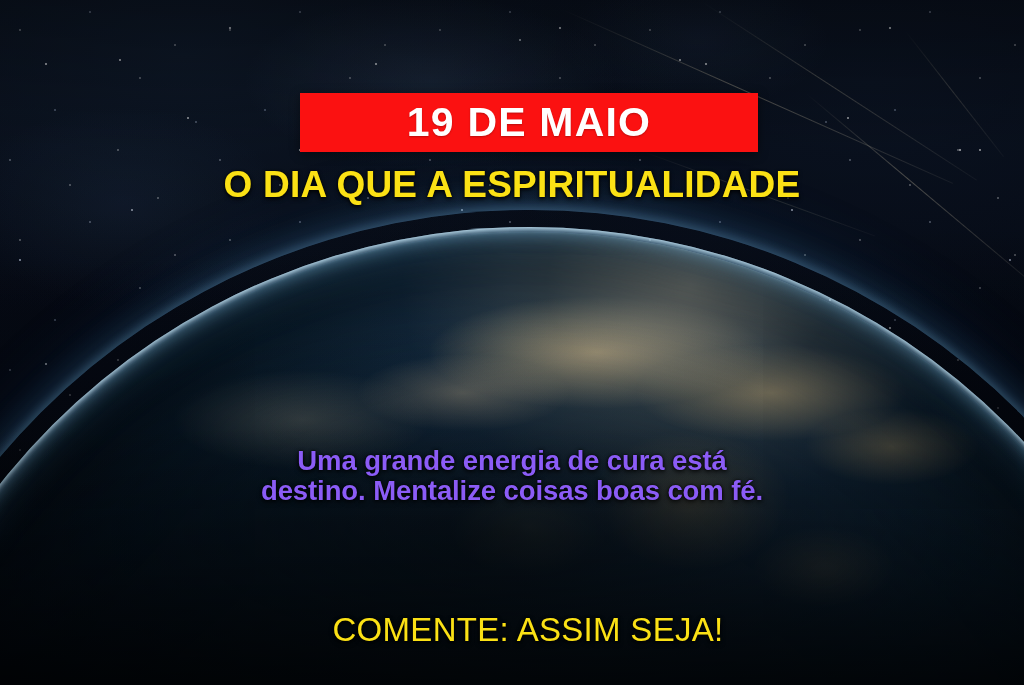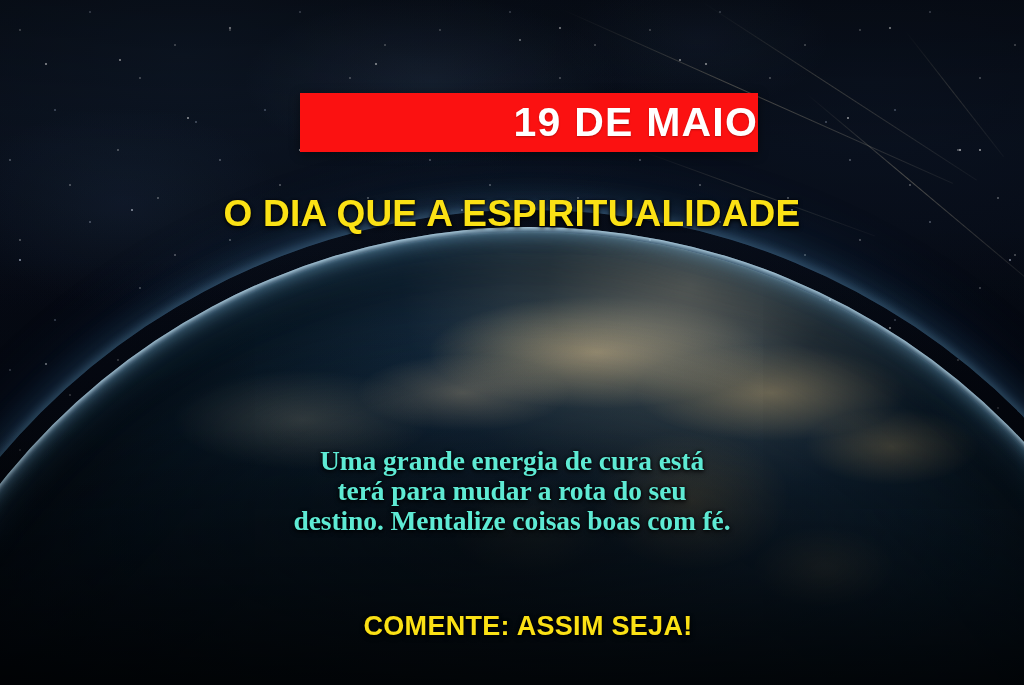"19 DE MAIO" .date-banner { justify-content: flex-end -> center }
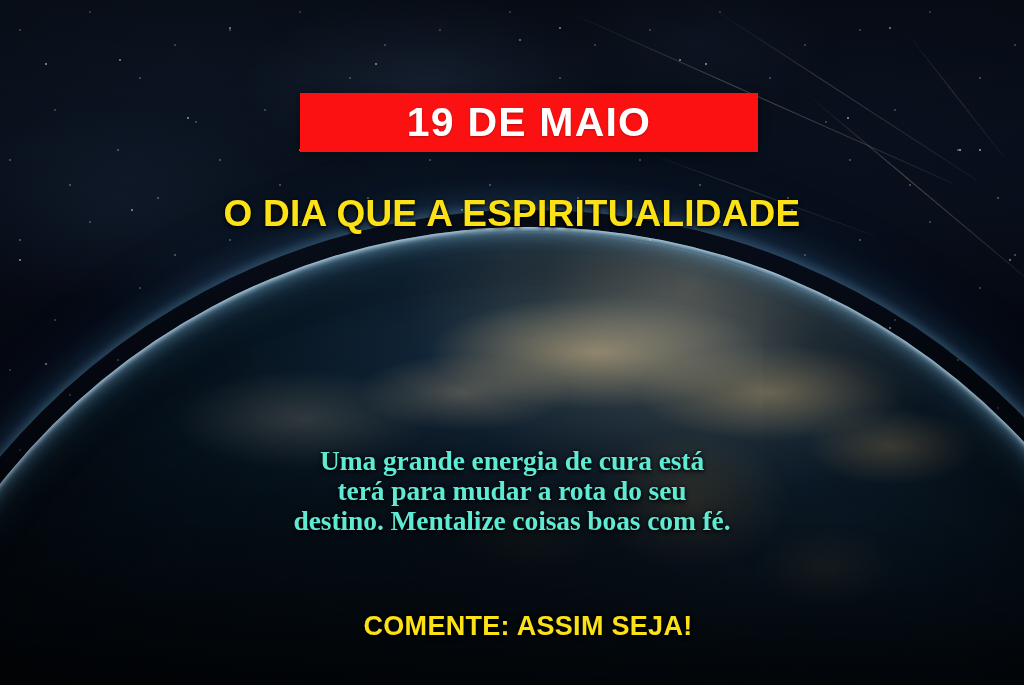"O DIA QUE A ESPIRITUALIDADE" .headline { margin-top: 29px -> none }
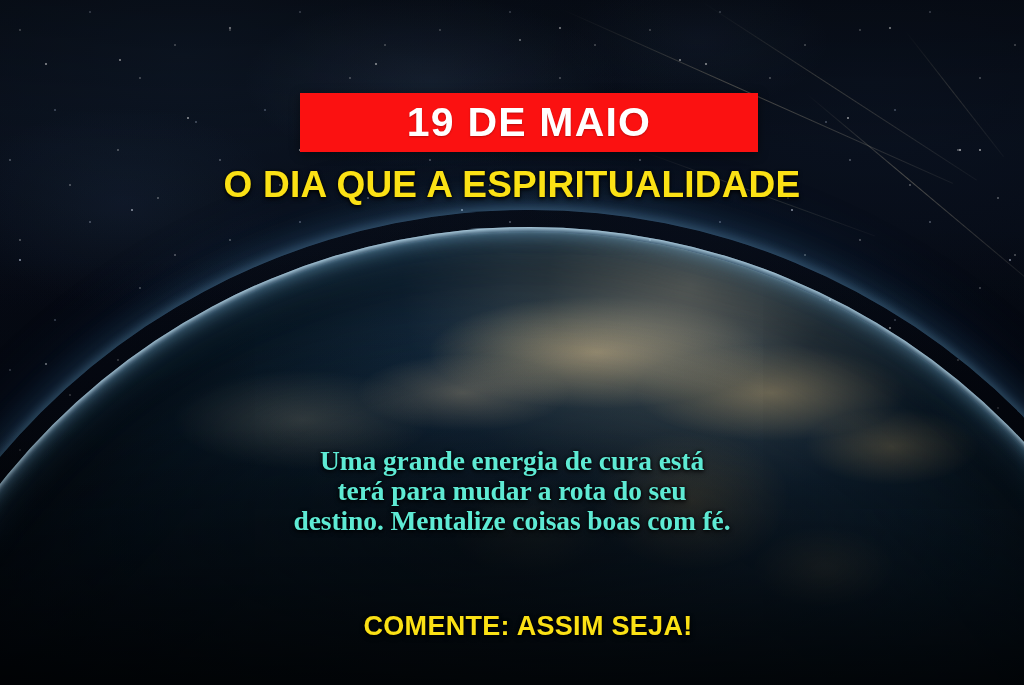"Uma grande energia de cura" .body-copy { color: #5eead4 -> #8b5cf6; font-family: Liberation Serif, serif -> none }
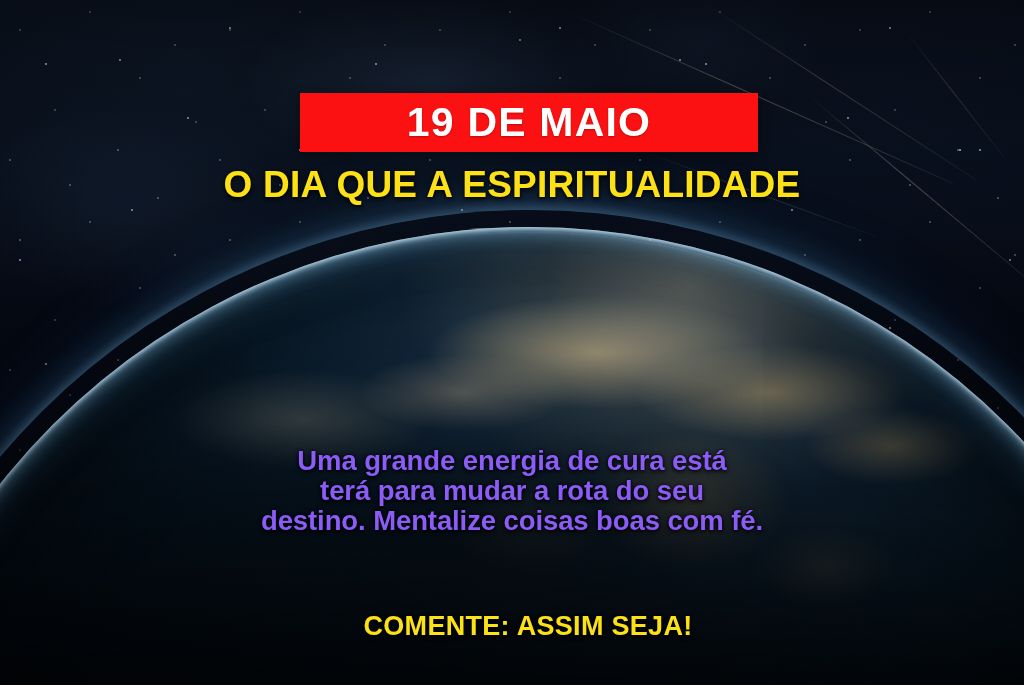"terá para mudar a rota" span.body-line { html: <span>terá para mudar a rota do seu</span> -> none }
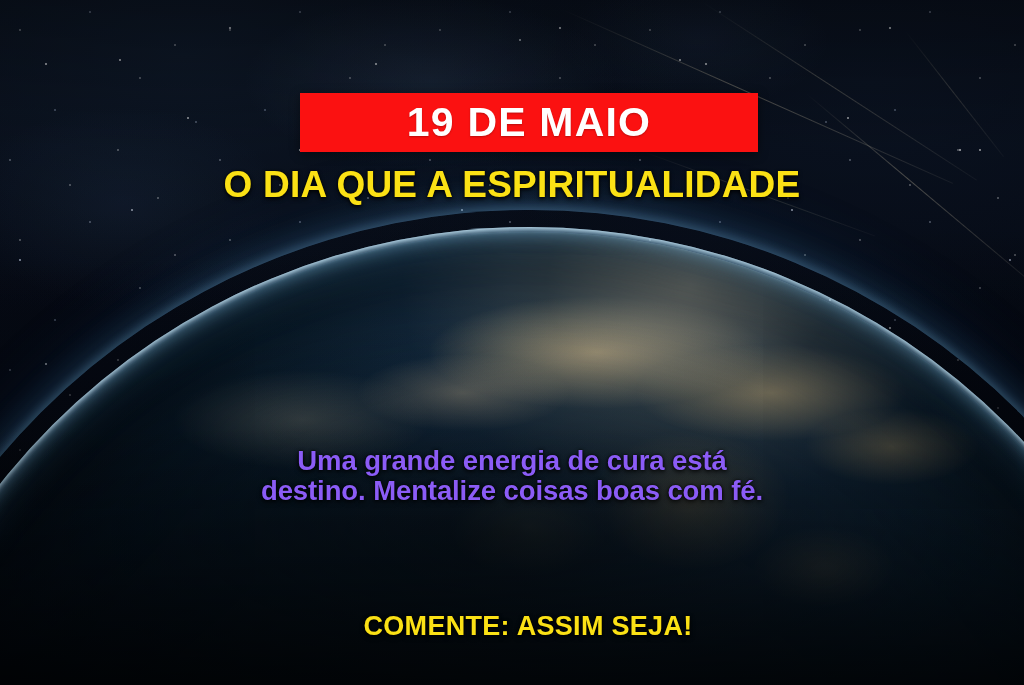"COMENTE: ASSIM SEJA!" .cta { font-size: 27px -> 33px; font-weight: bold -> normal }
